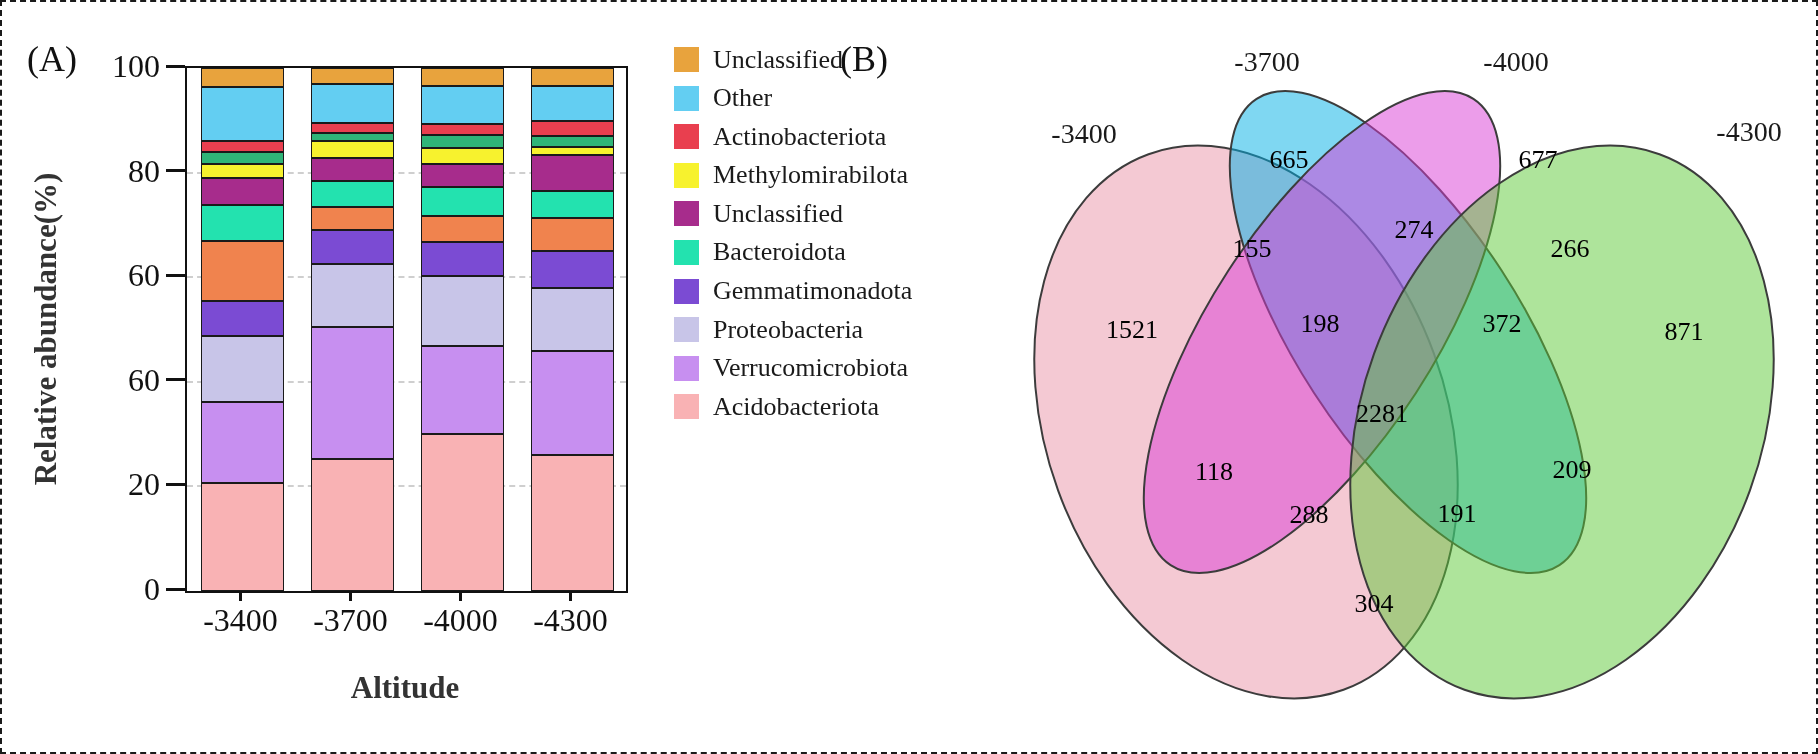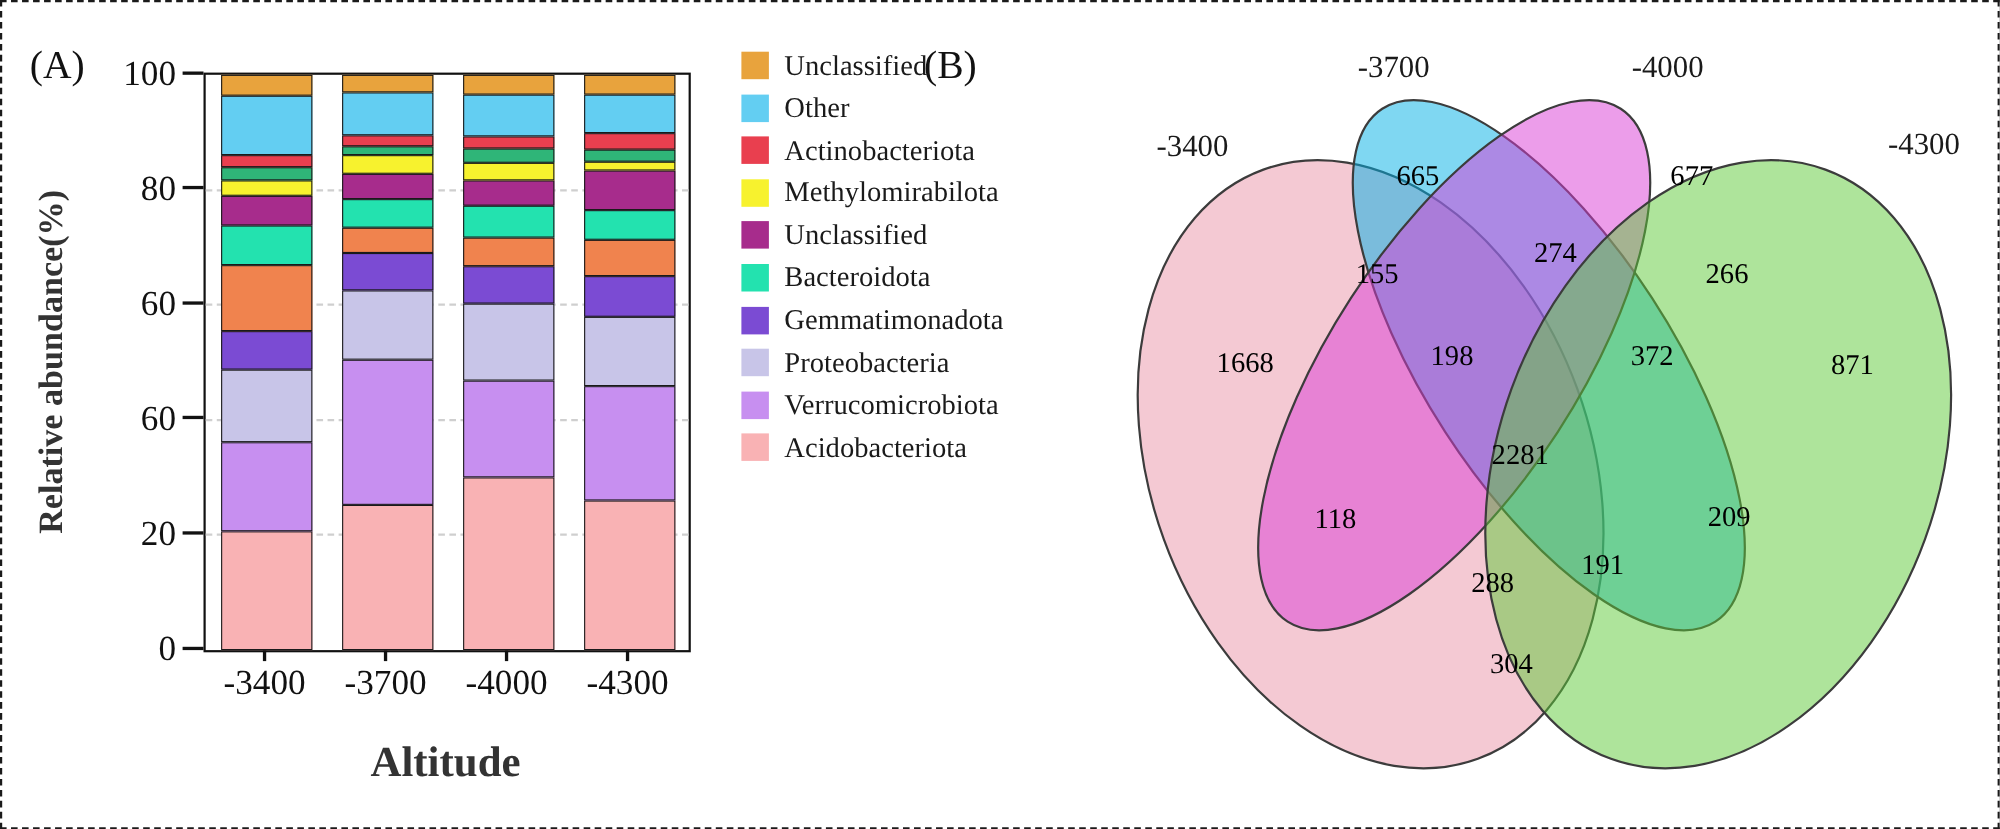"1668" div.vnum { text: 1668 -> 1521 }
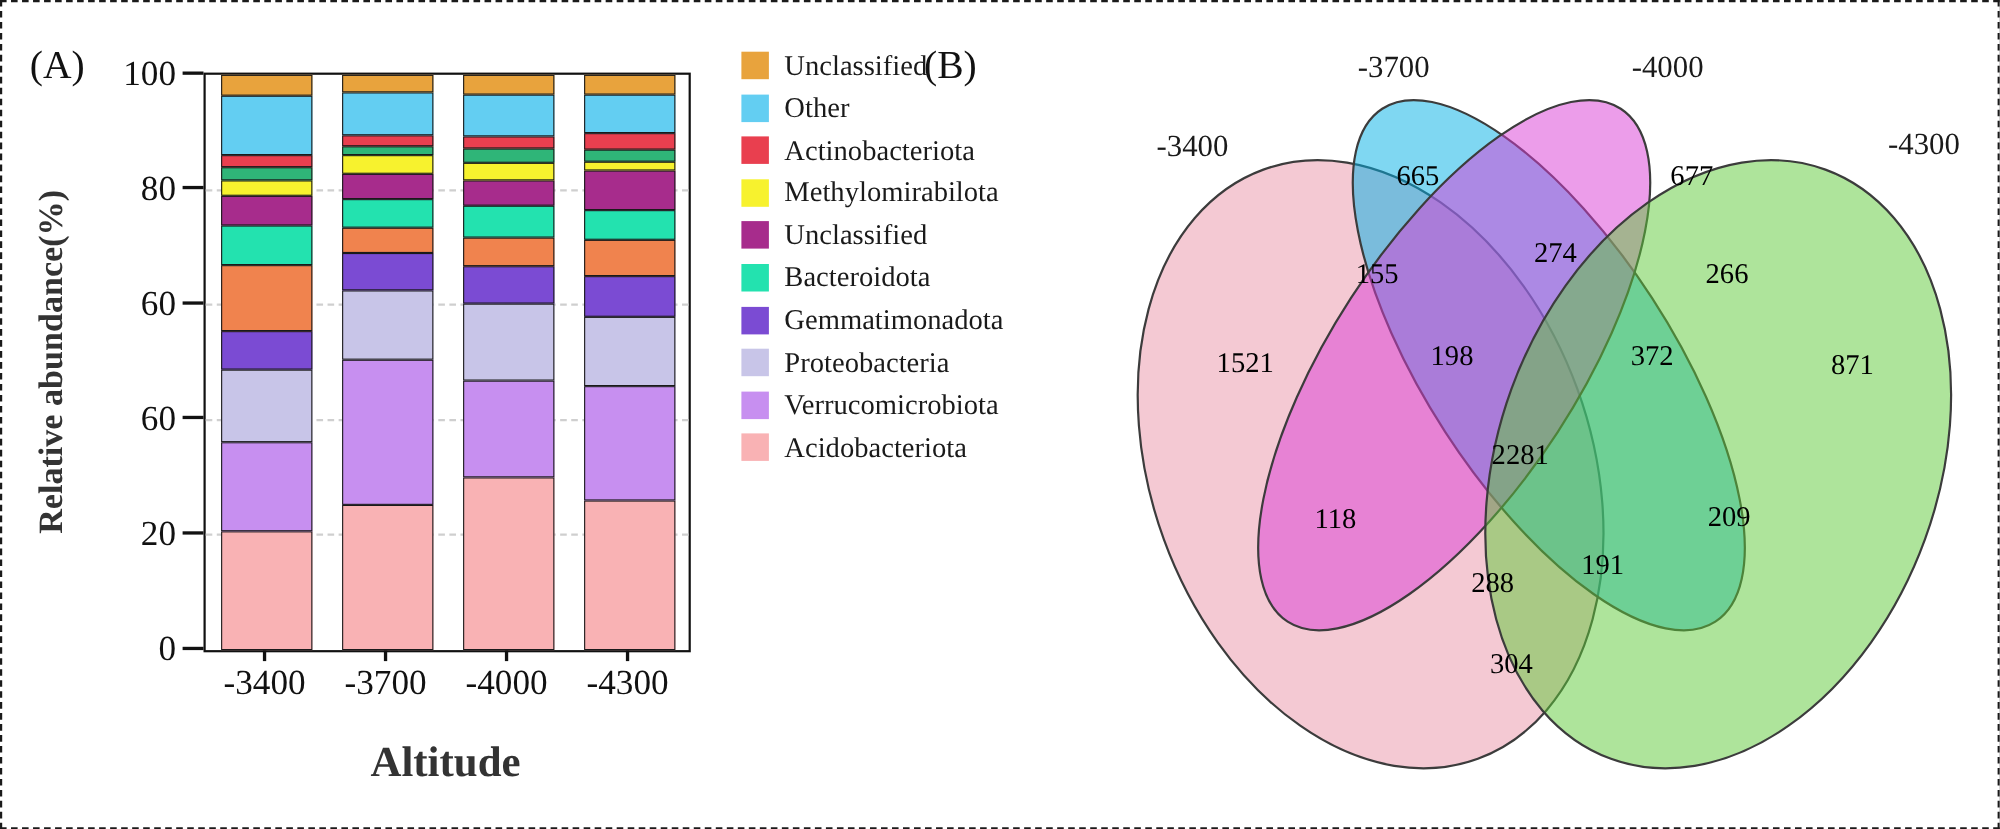"288" div.vnum { margin-left: 48px -> none; top: 453px -> 438px }
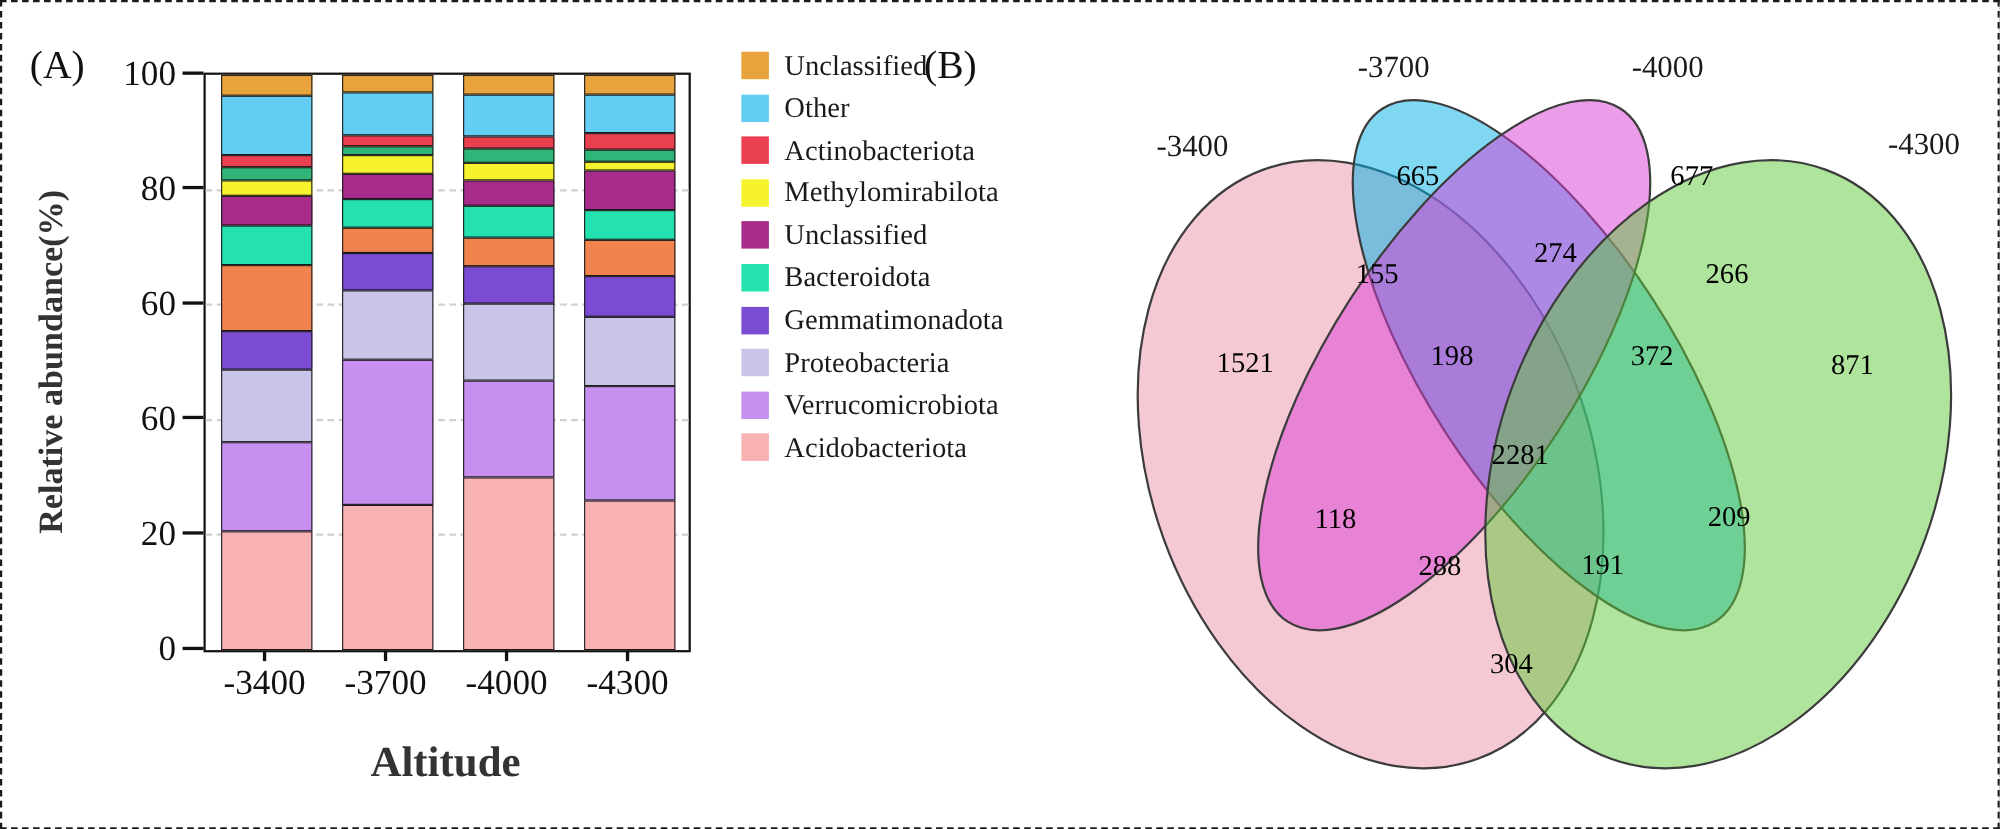"Altitude" .x-title { font-size: 39px -> 31px }
